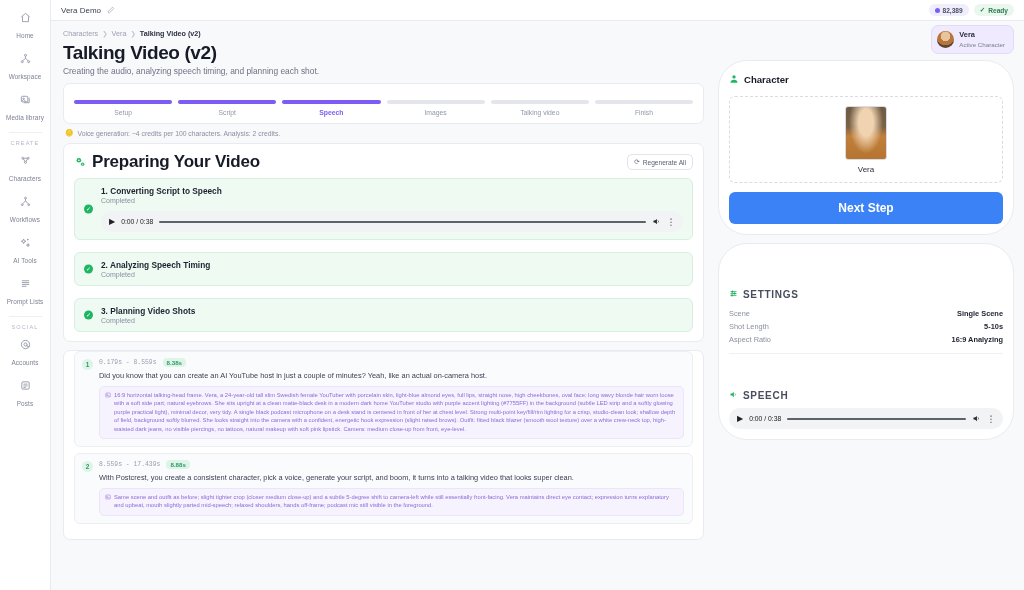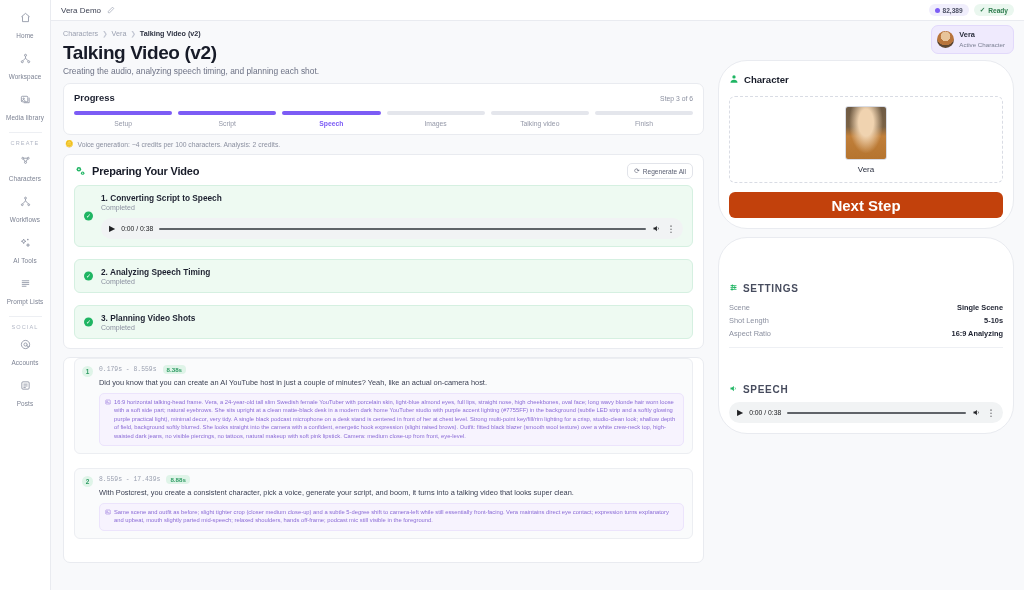"Progress" div.prog-head { html: <div> <span>Progress</span> <span>Step 3 of 6</span> </div> -> none }
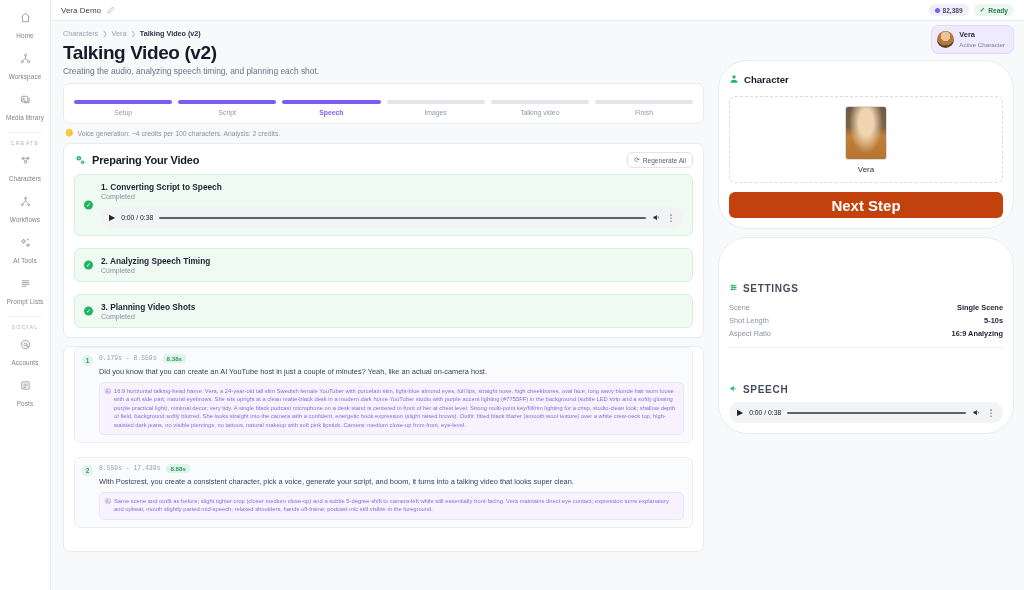"Preparing Your Video" .sec-head .t { font-size: 11px -> 17px }
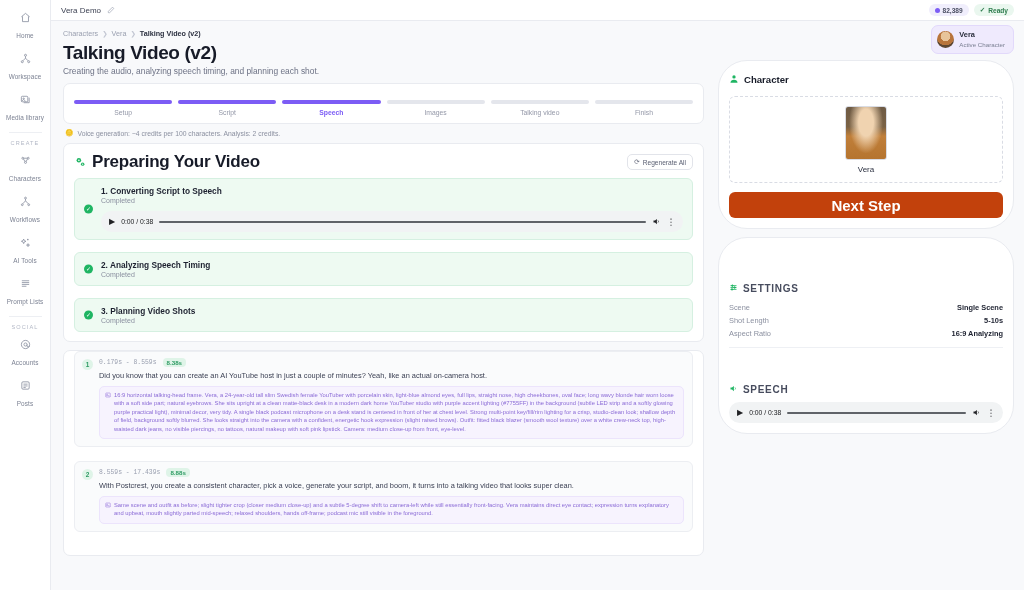"Next Step" .btn-primary { background: #c2410c -> #3b82f6; font-size: 15px -> 12px; height: 26px -> 32px }
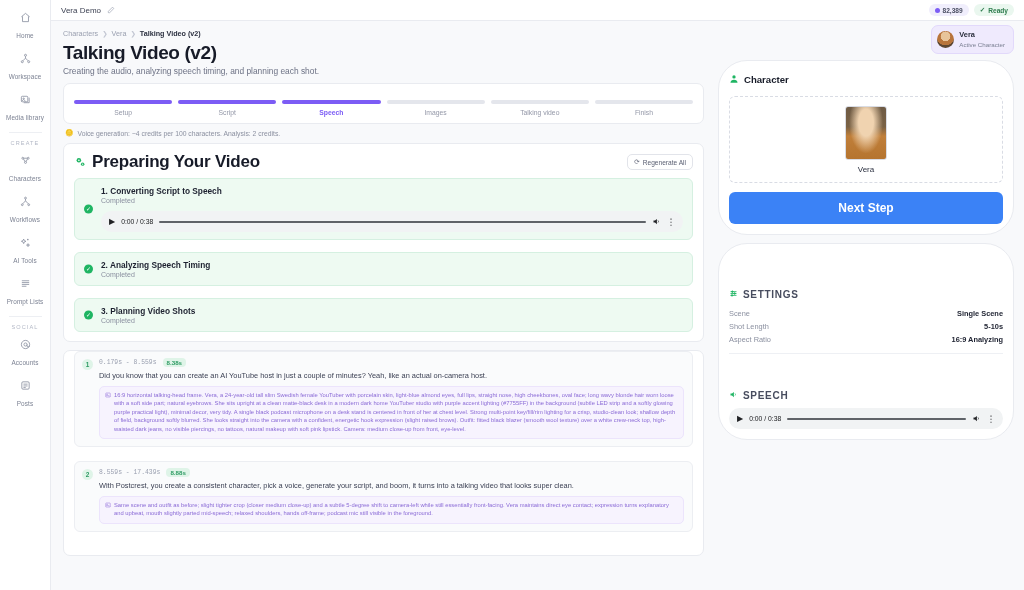"Did you know that you" .shot { margin-bottom: 14px -> 6px }
